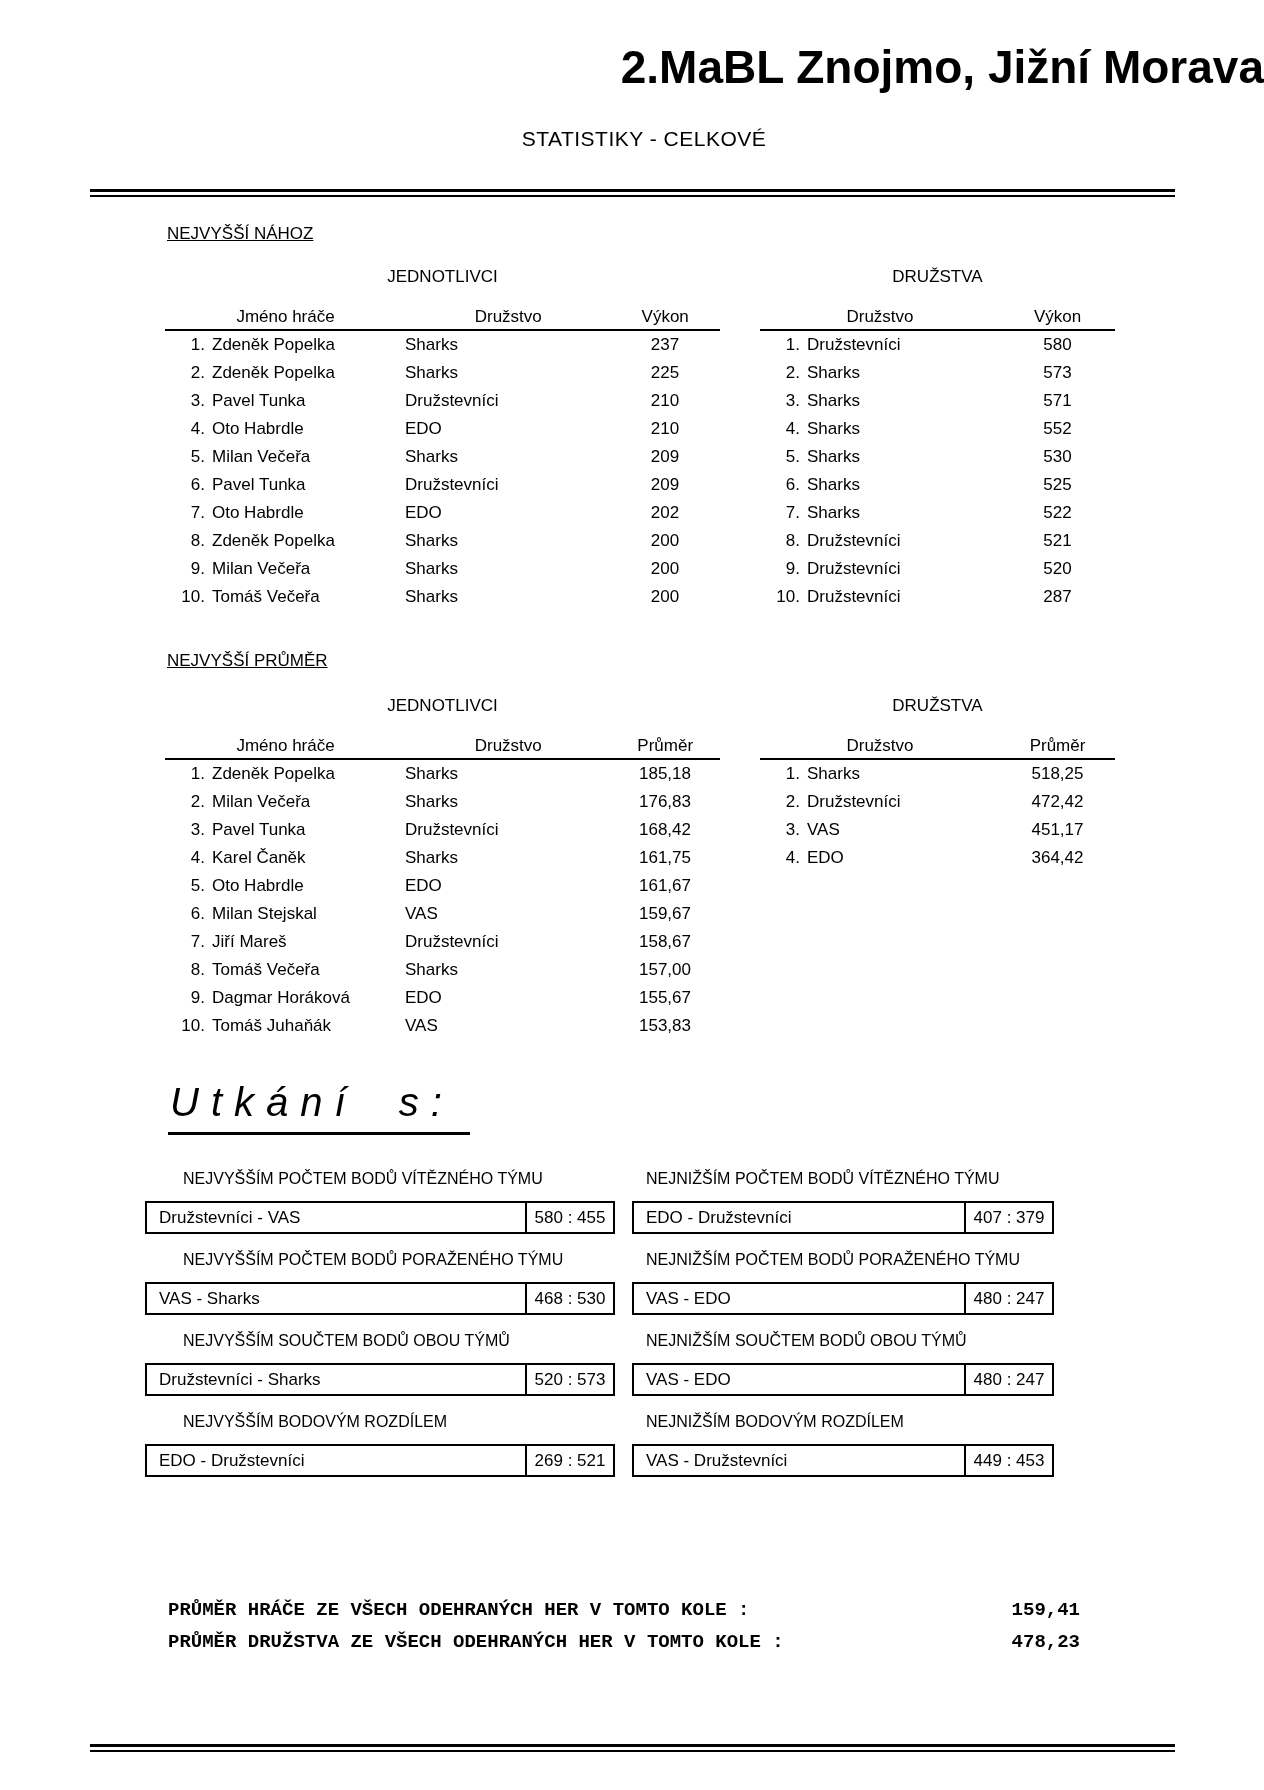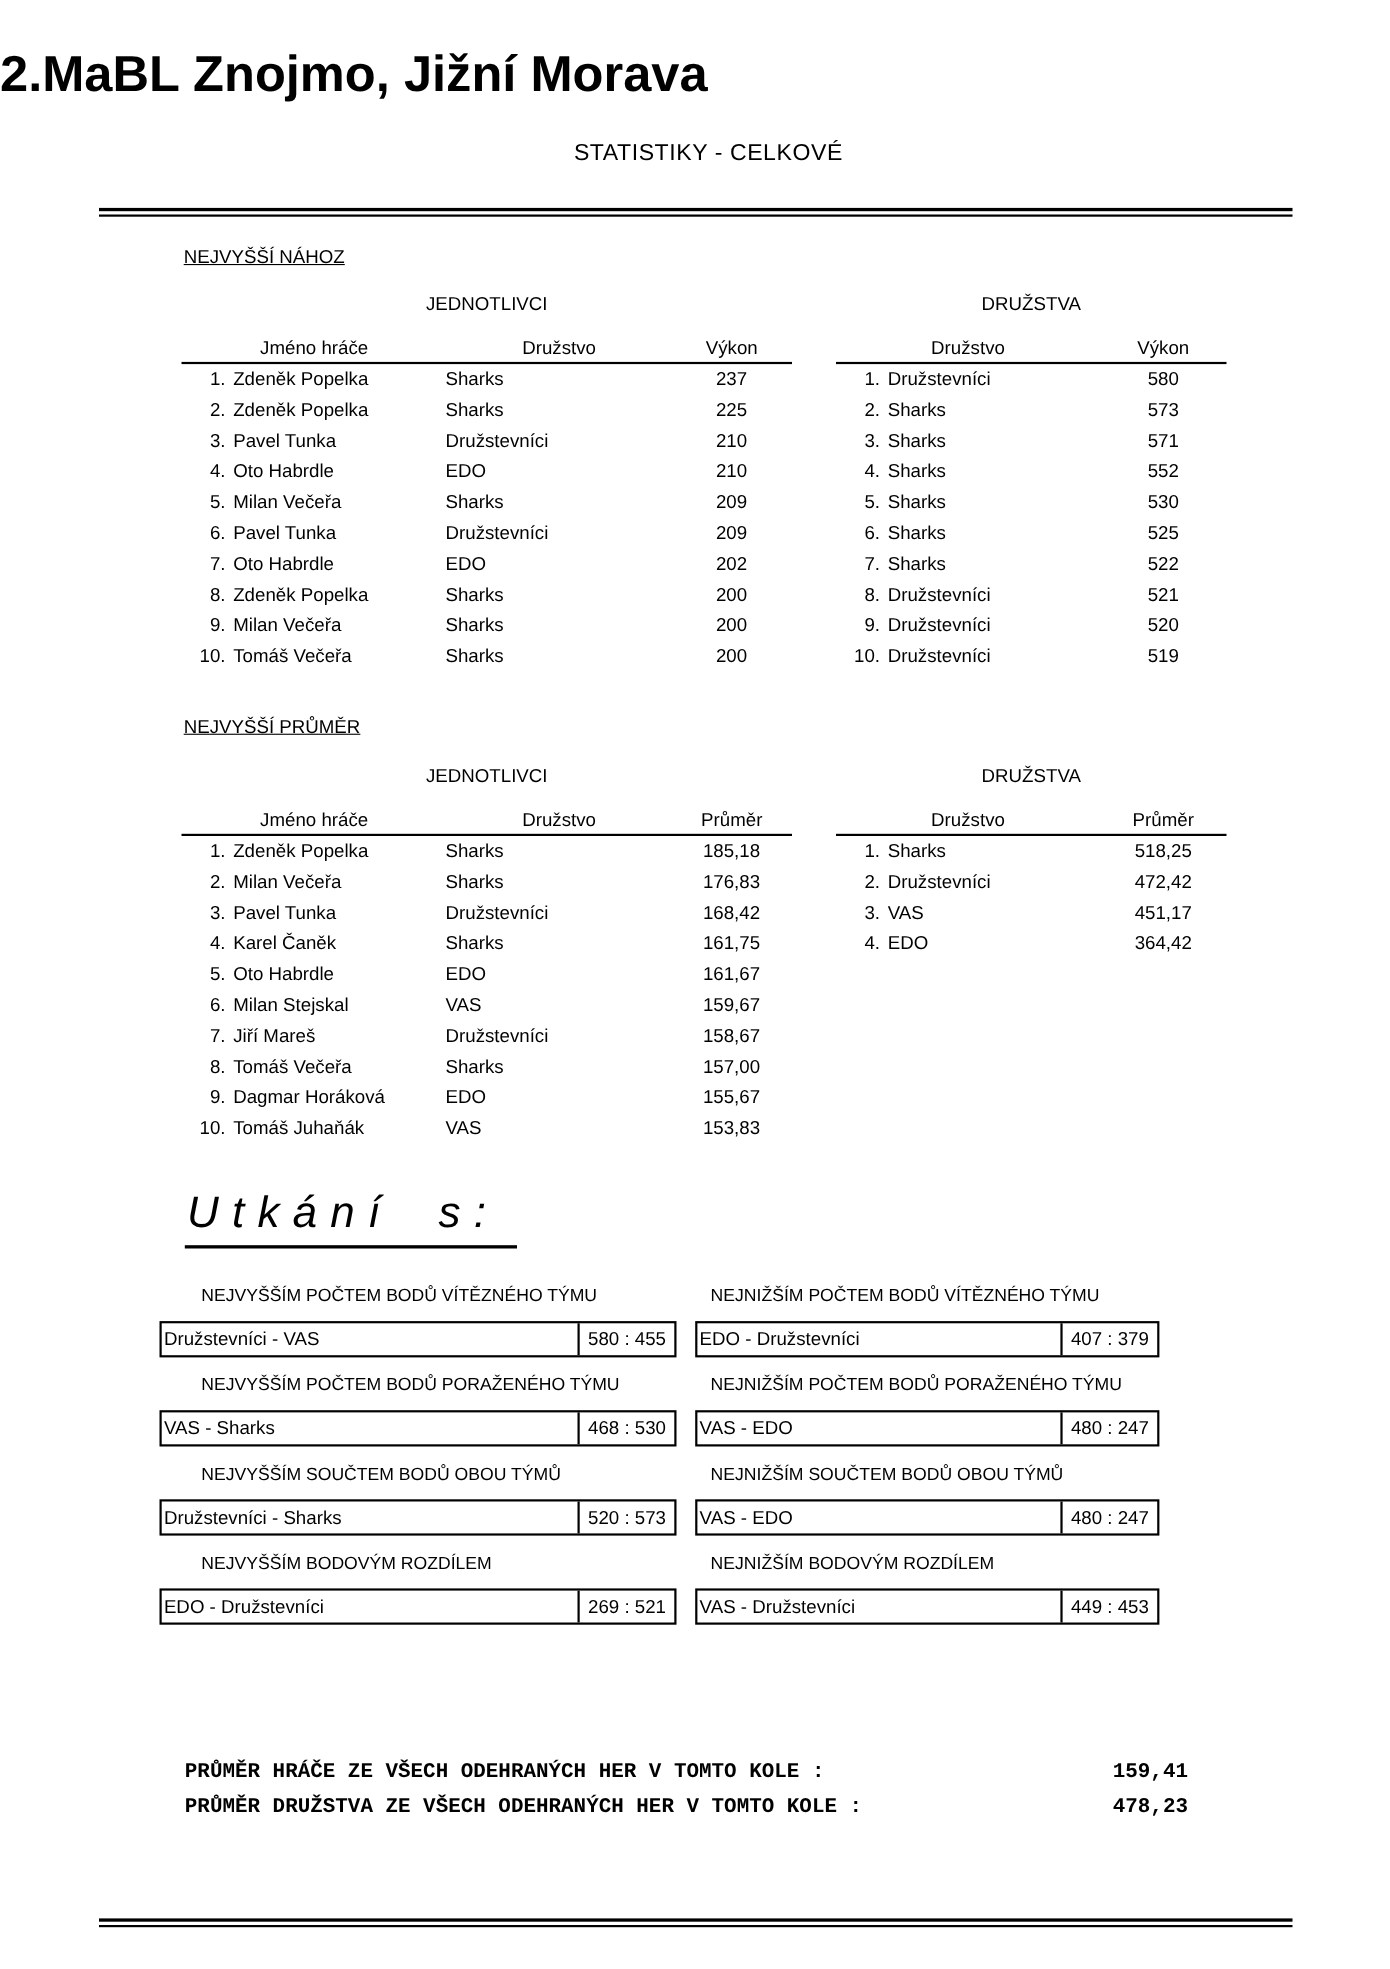"2.MaBL Znojmo, Jižní Morava" .title { text-align: left -> right }
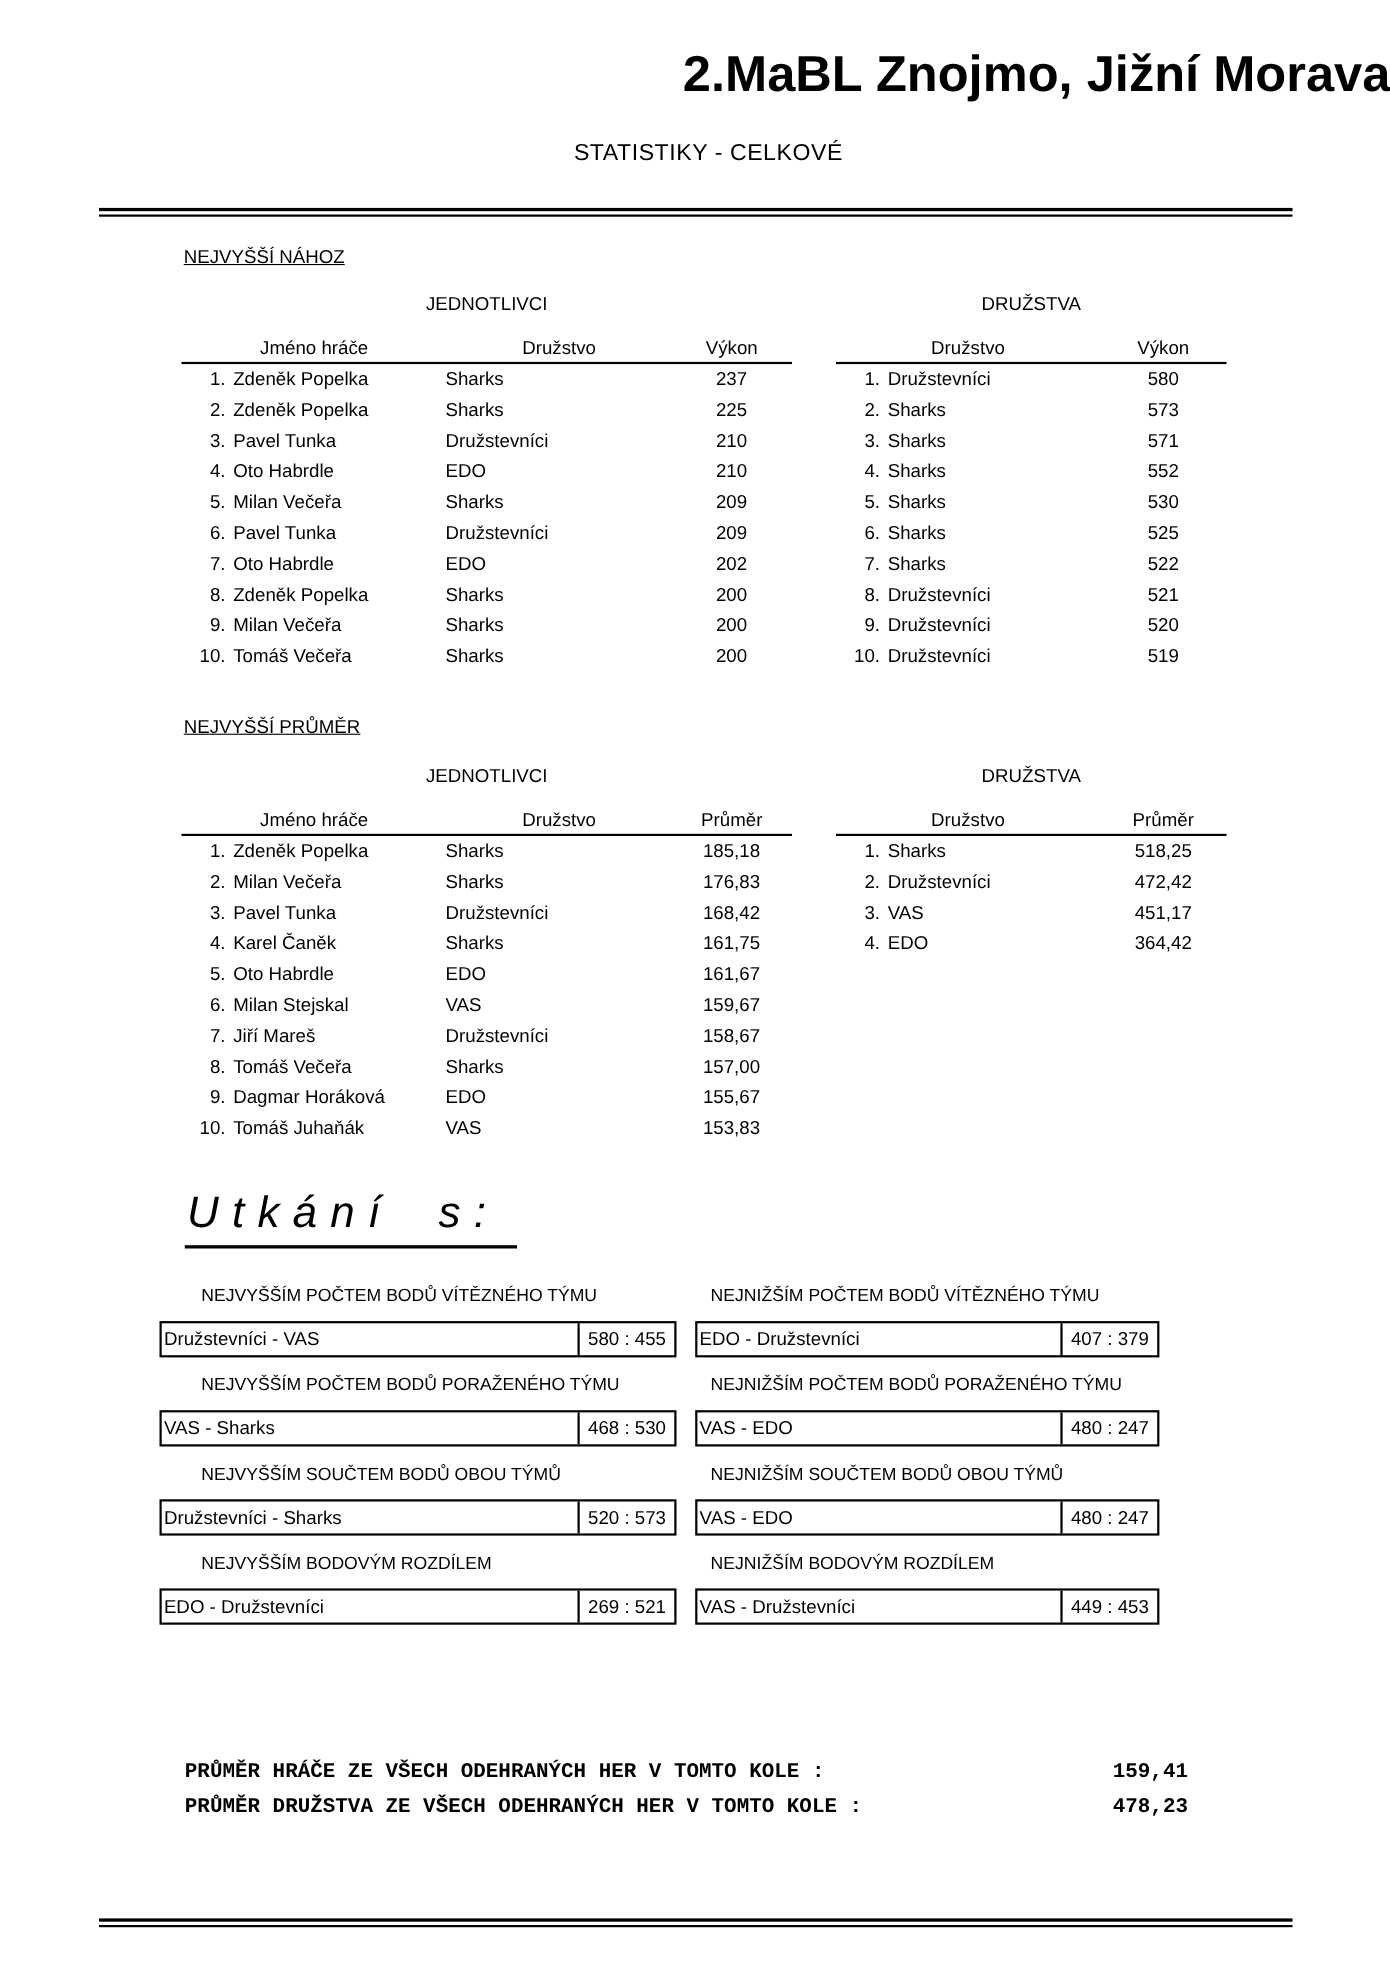"519" span.c-val { text: 519 -> 287 }
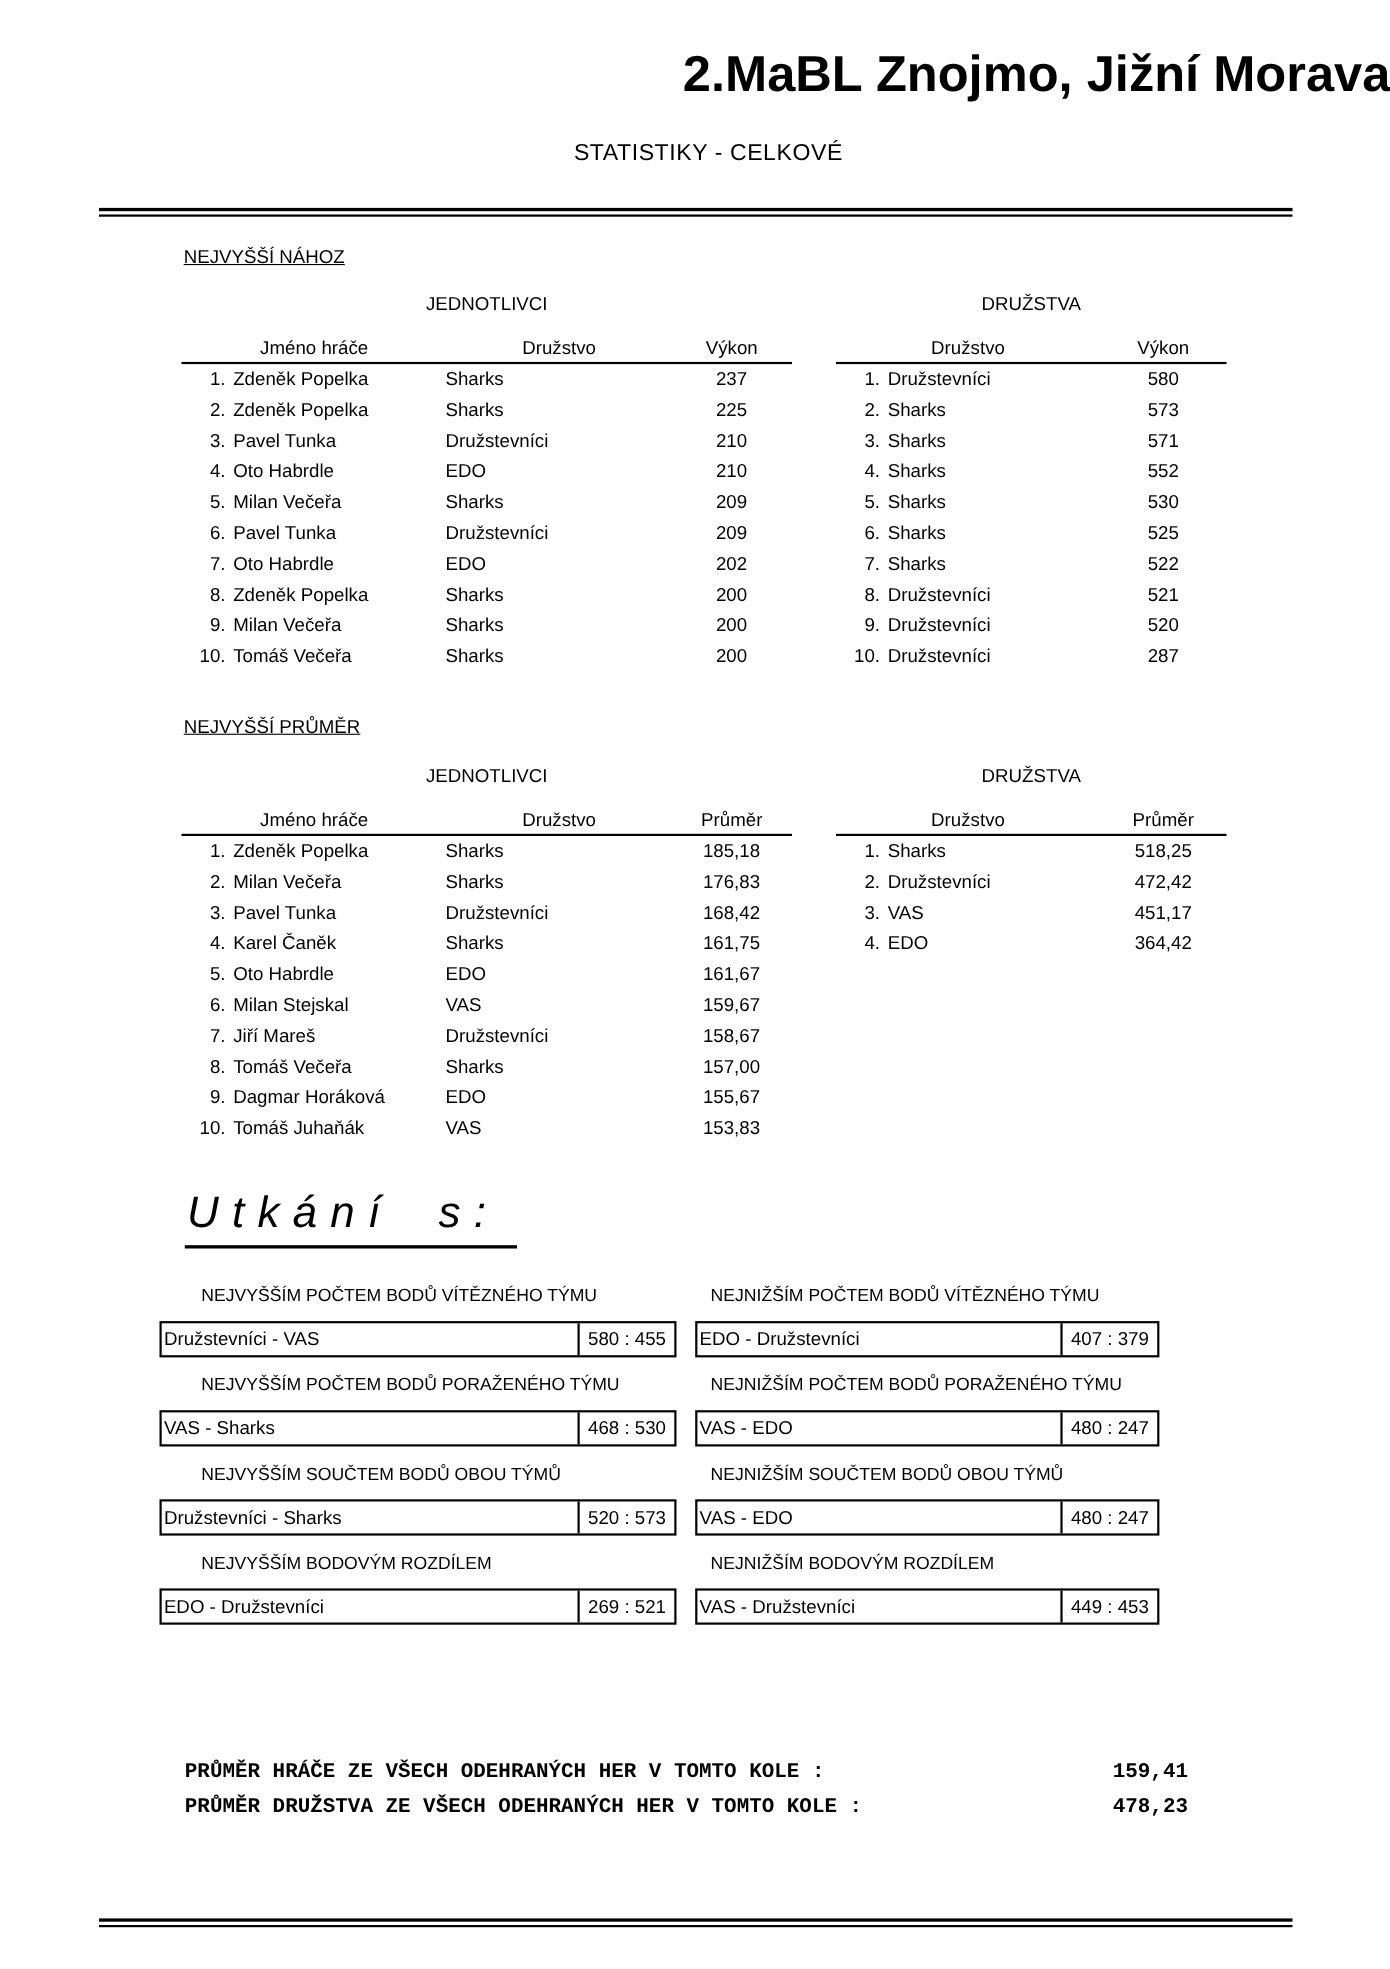"Družstevníci - VAS" .bmatch { padding-left: 2px -> 12px }
